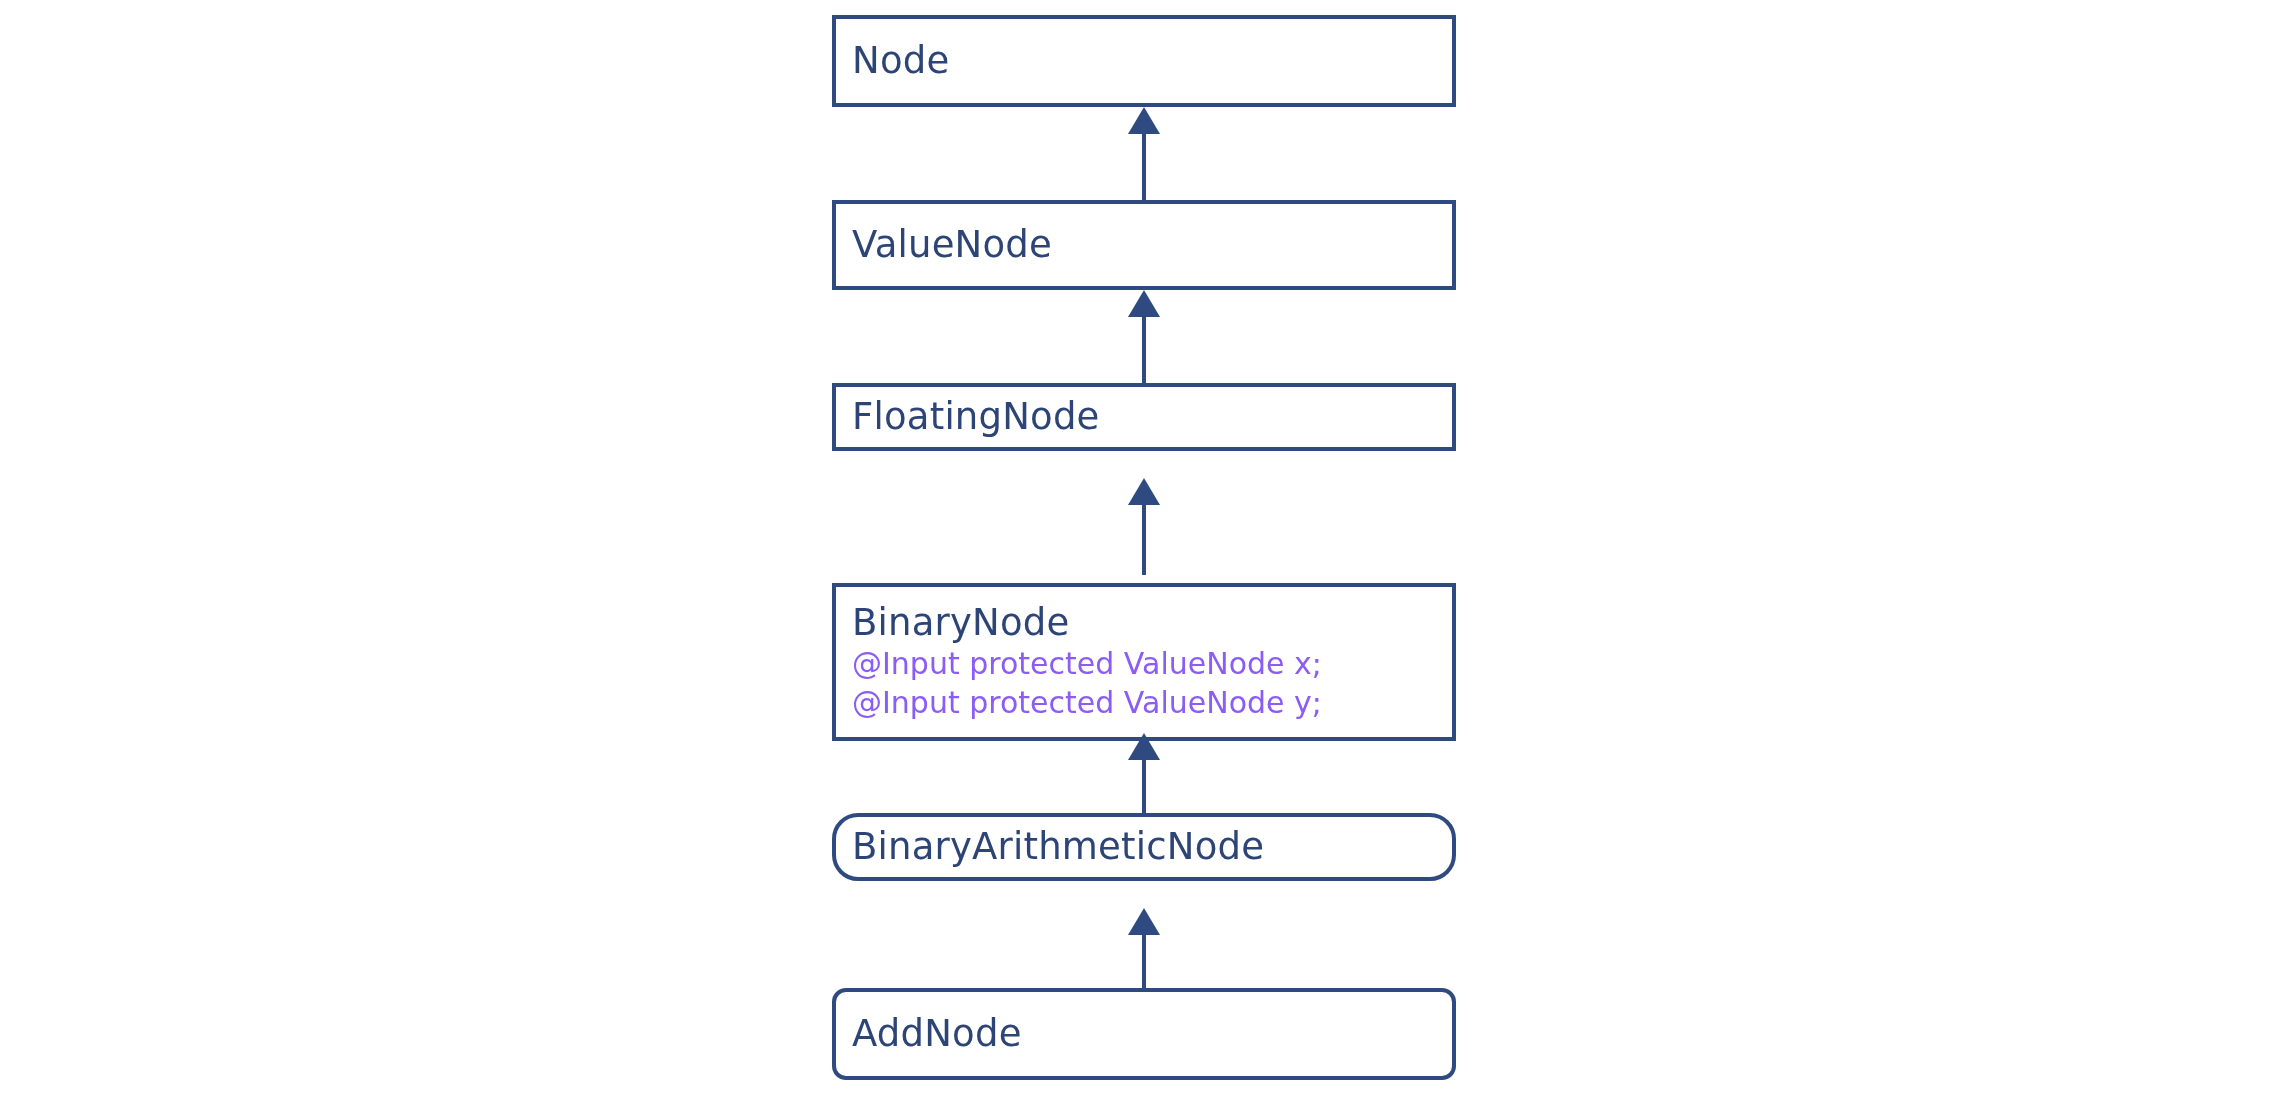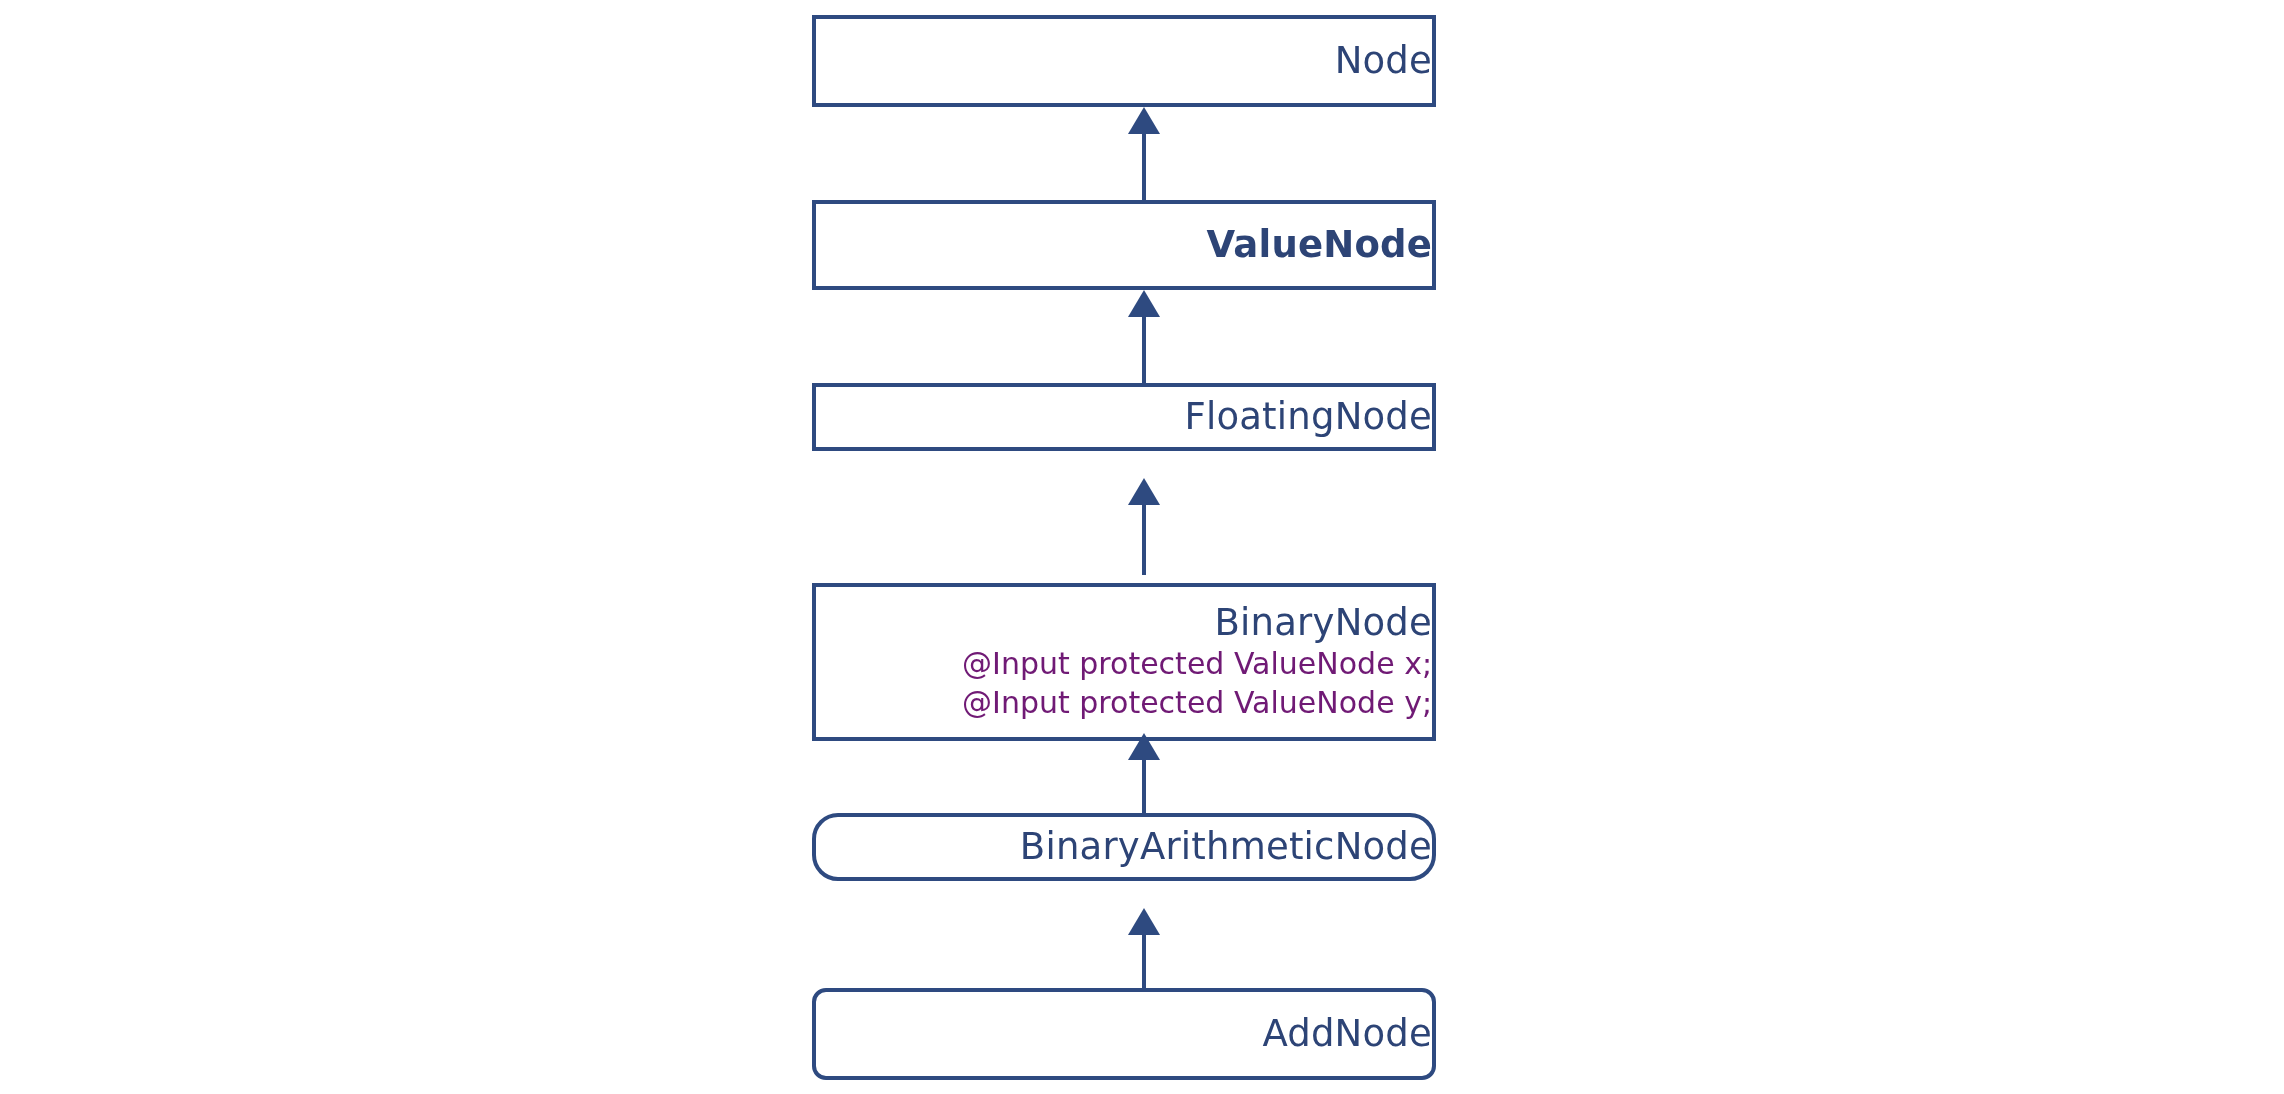"Node" .class-box { align-items: flex-end -> flex-start; left: 812px -> 832px }
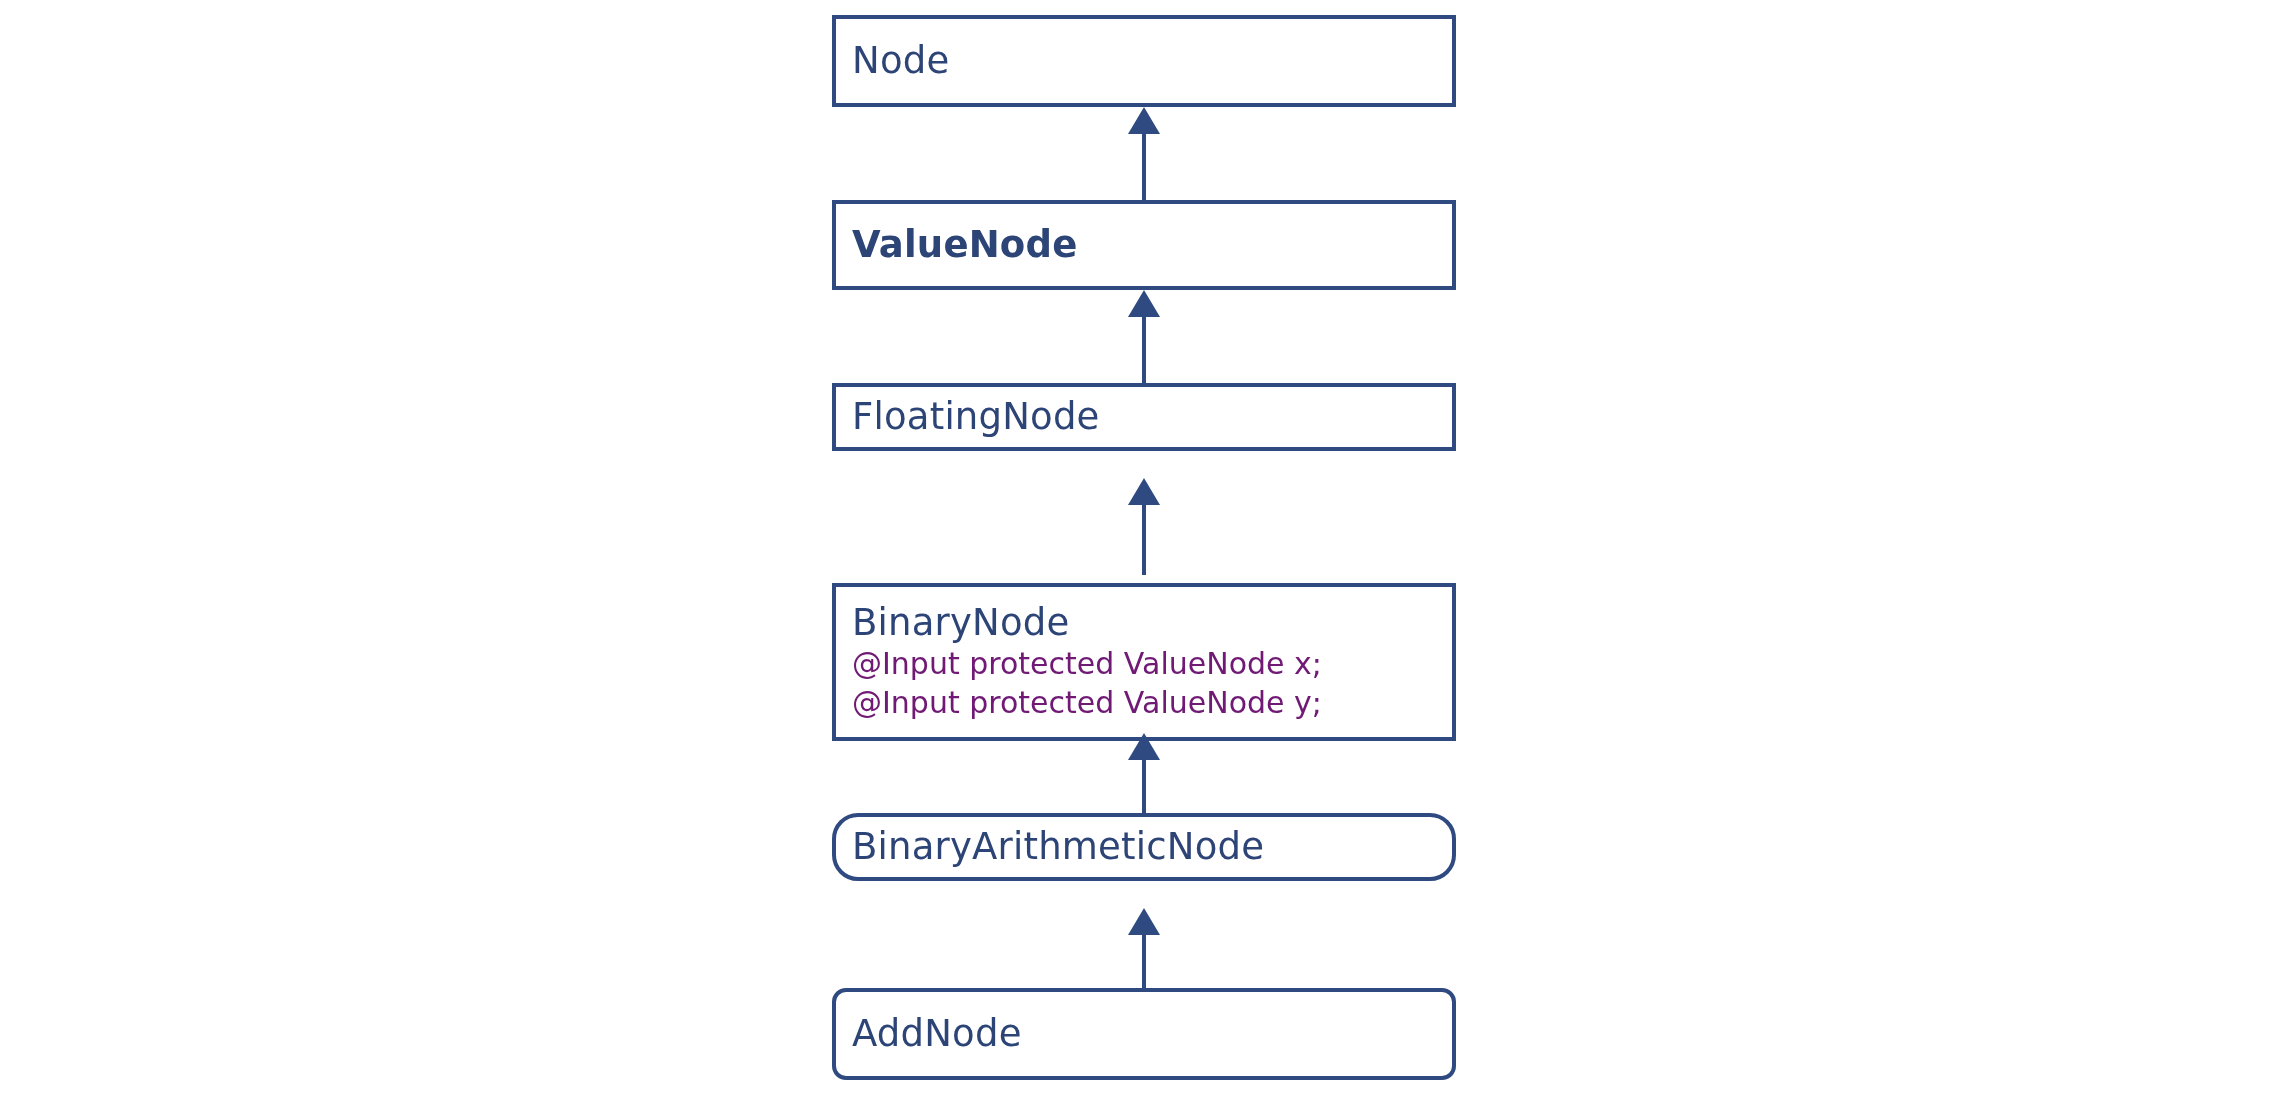"ValueNode" #box-valuenode { font-weight: bold -> none }
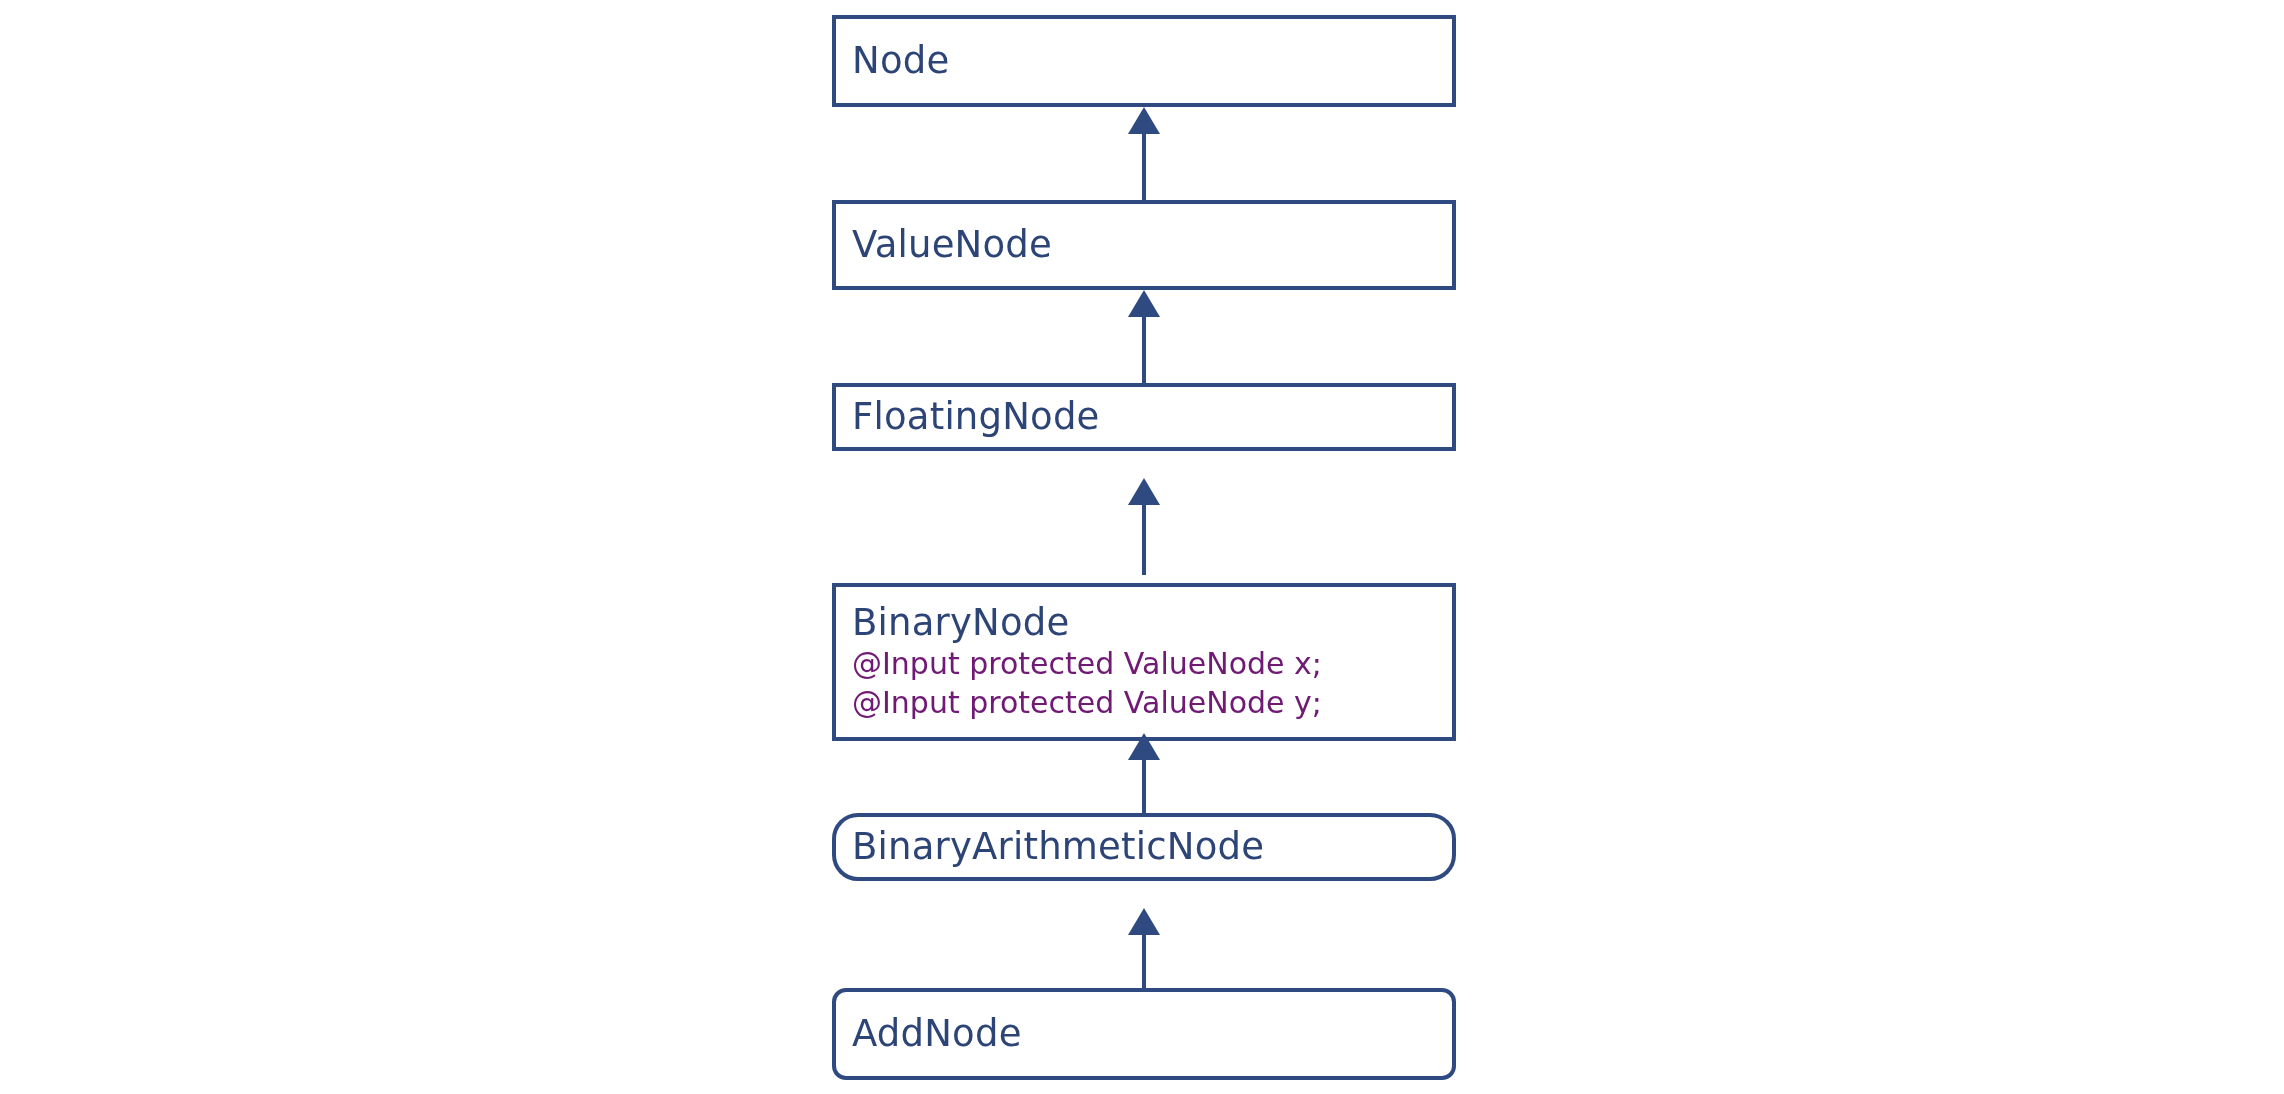"@Input protected ValueNode x;" .attribute-line { color: #701a75 -> #8b5cf6 }
